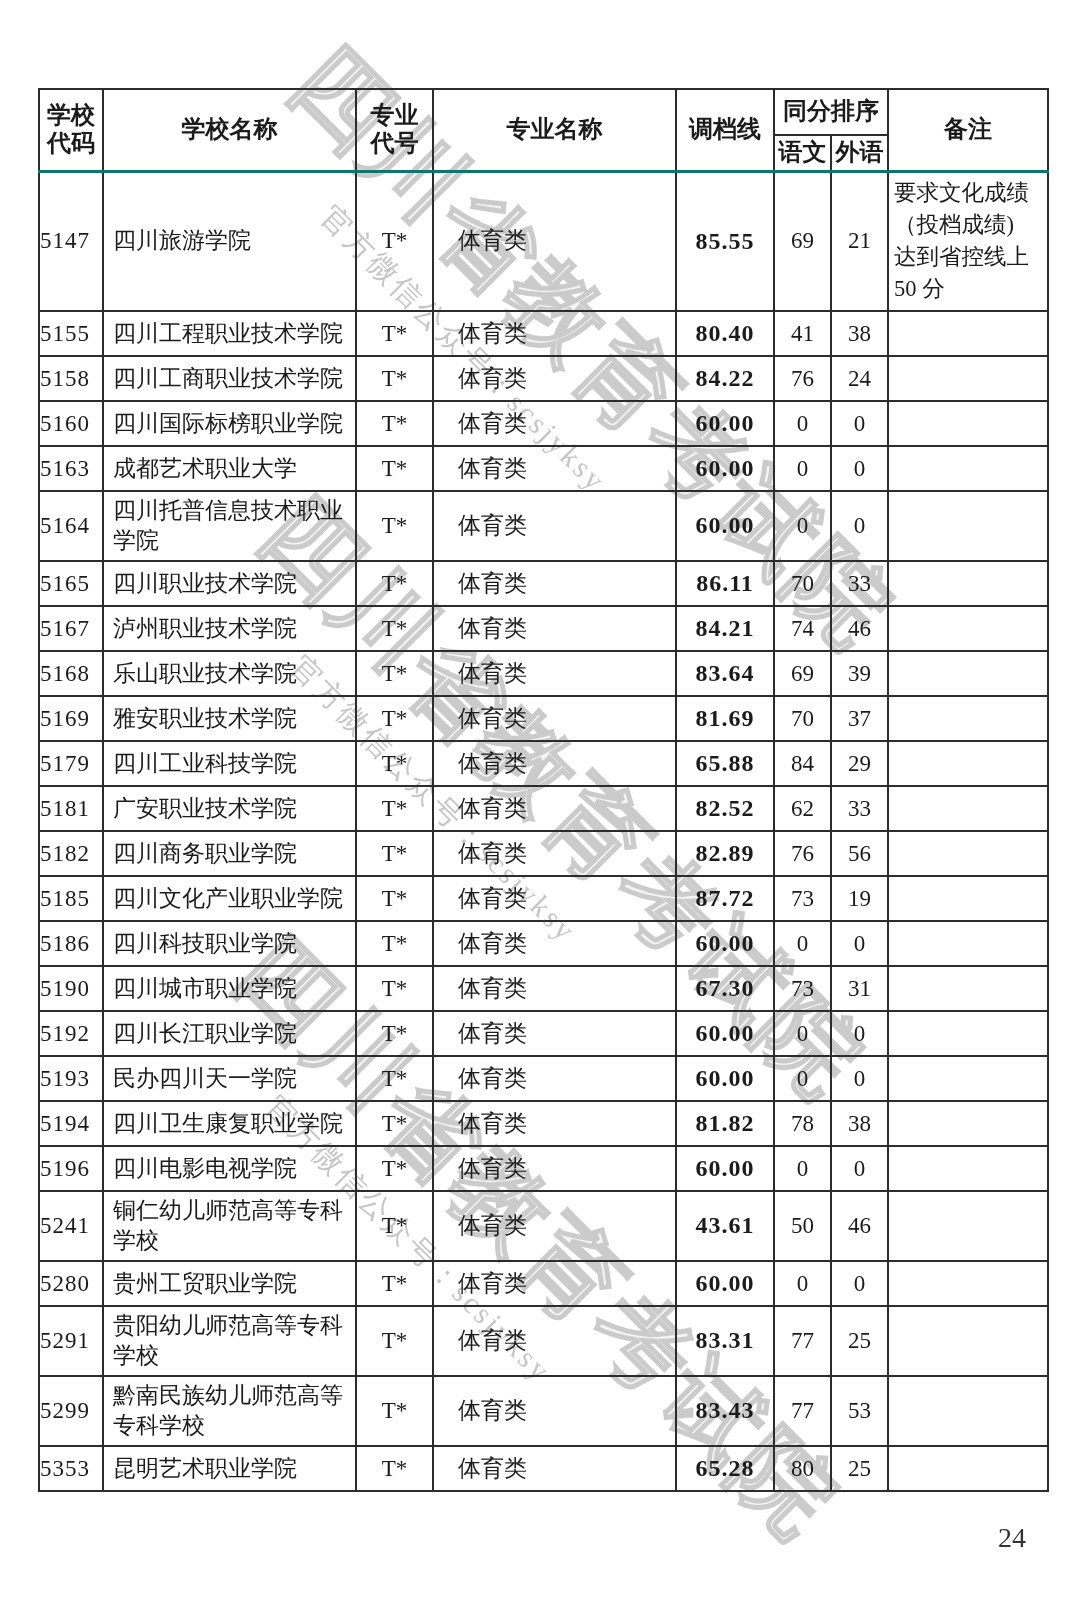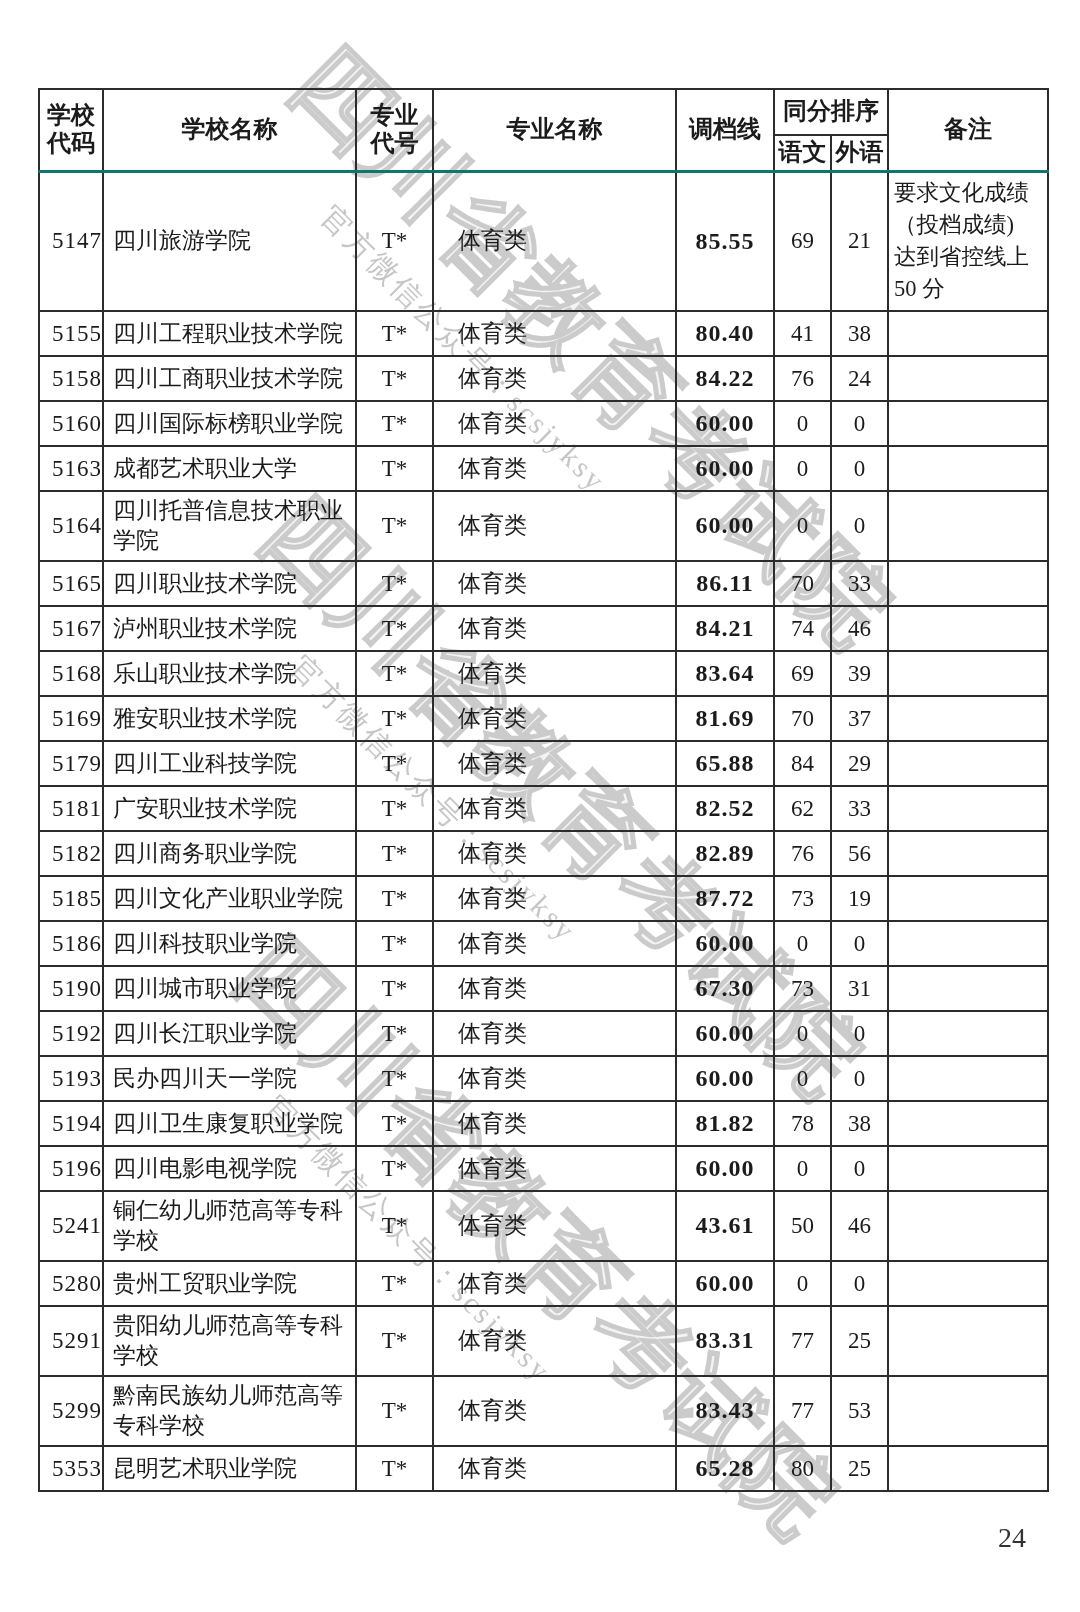"5147" td.c-code { text-align: right -> left }
